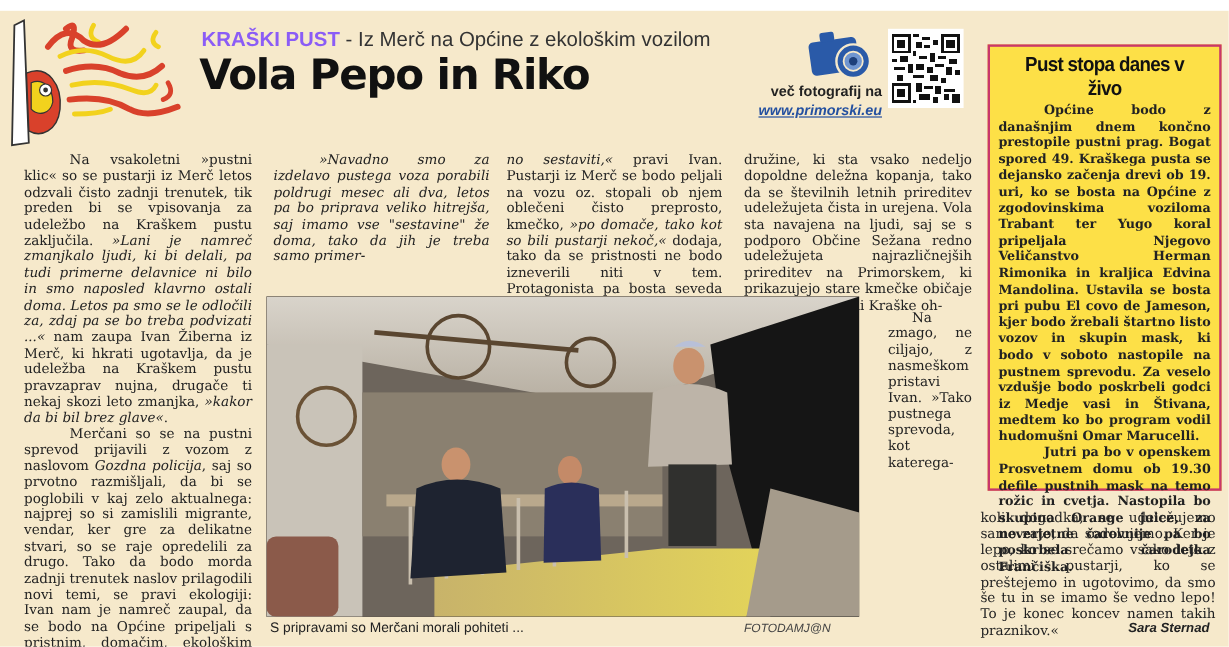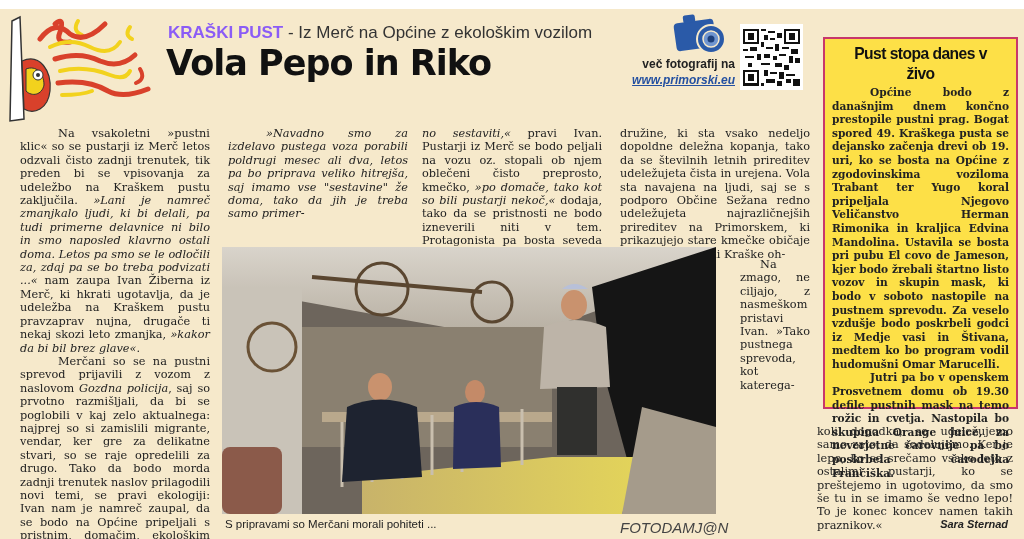"več fotografij na" .photos-promo { top: 2px -> 14px }
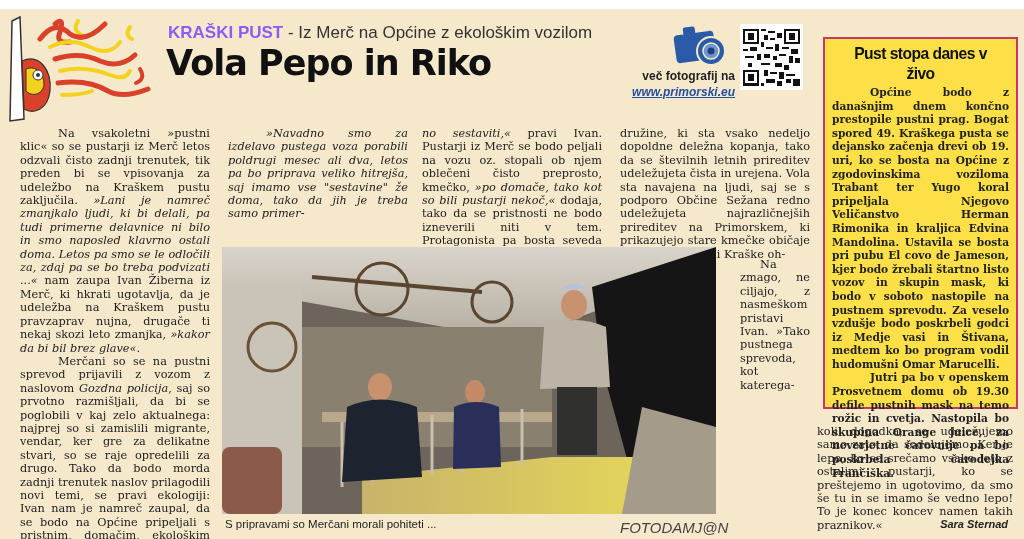"FOTODAMJ@N" .credit { font-size: 15px -> 10px }
